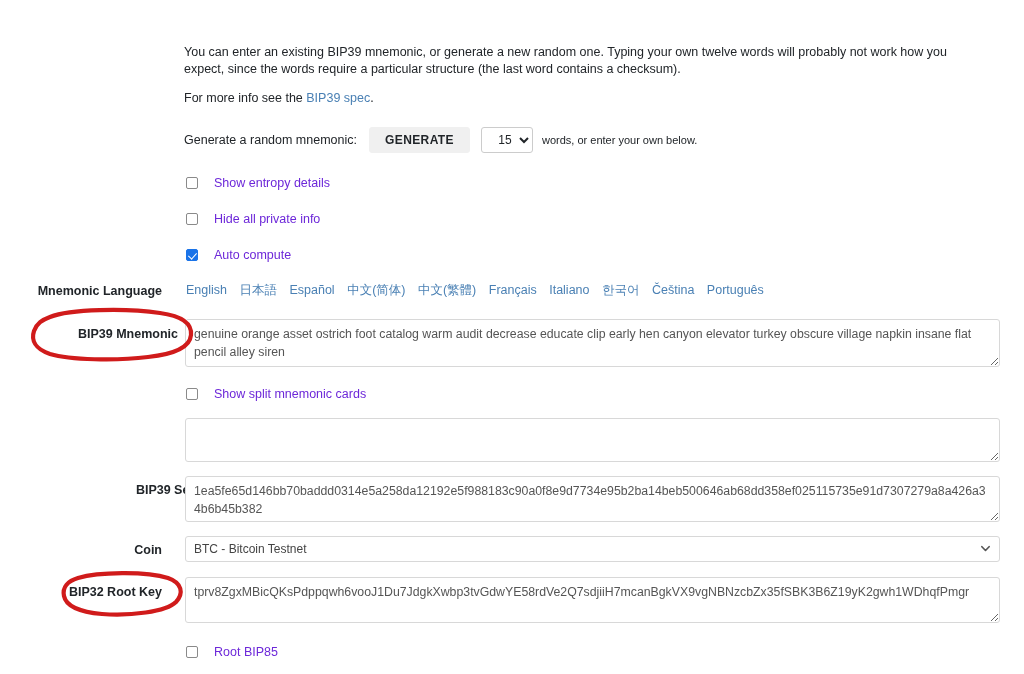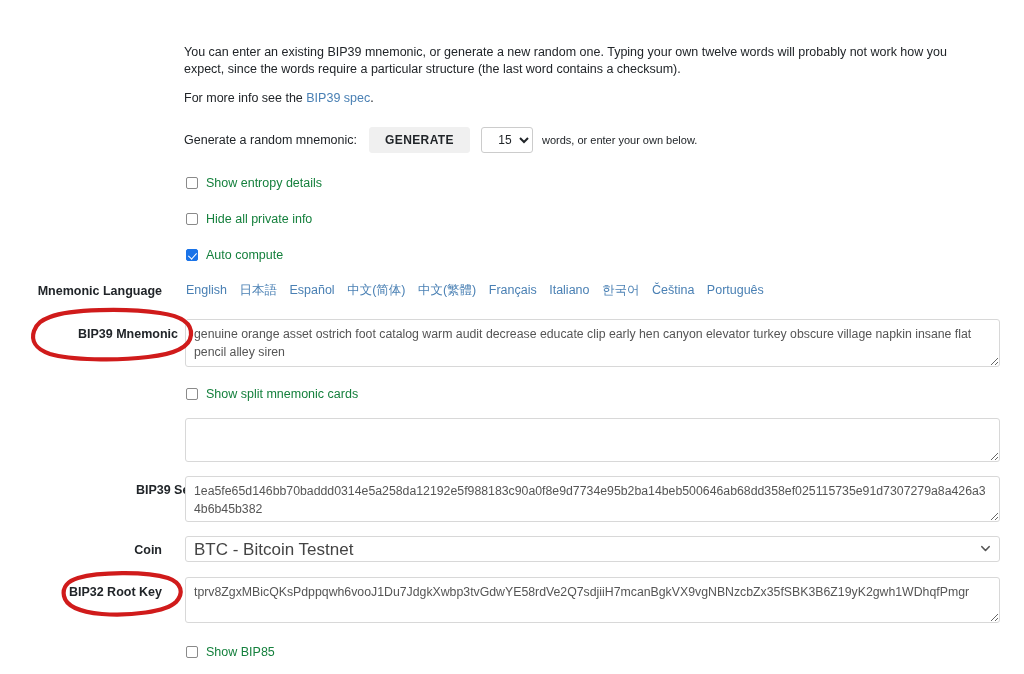"Show entropy details" .cbrow label { color: #15803d -> #6d28d9; margin-left: none -> 8px }
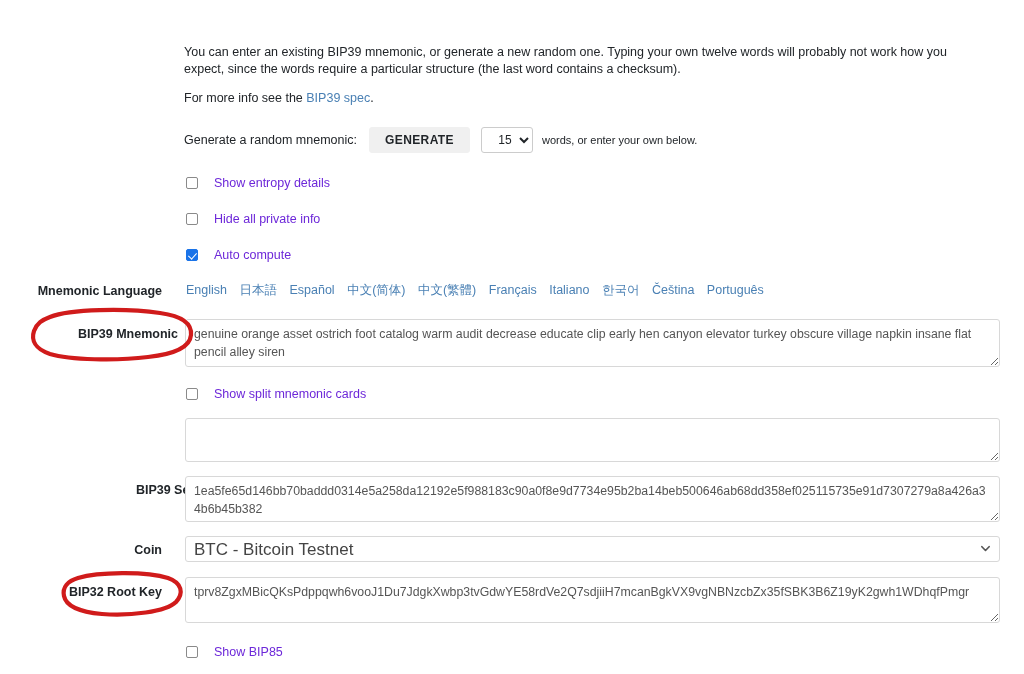"BTC - Bitcoin Testnet" select.coin { font-size: 17px -> 12px }
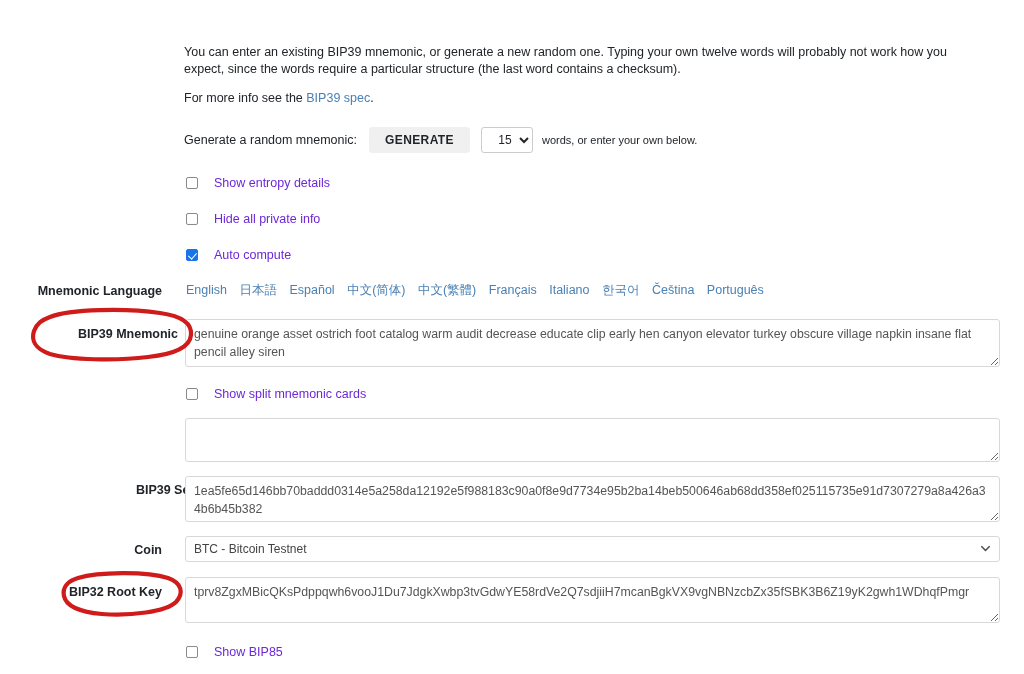"Show BIP85" label { text: Show -> Root }
